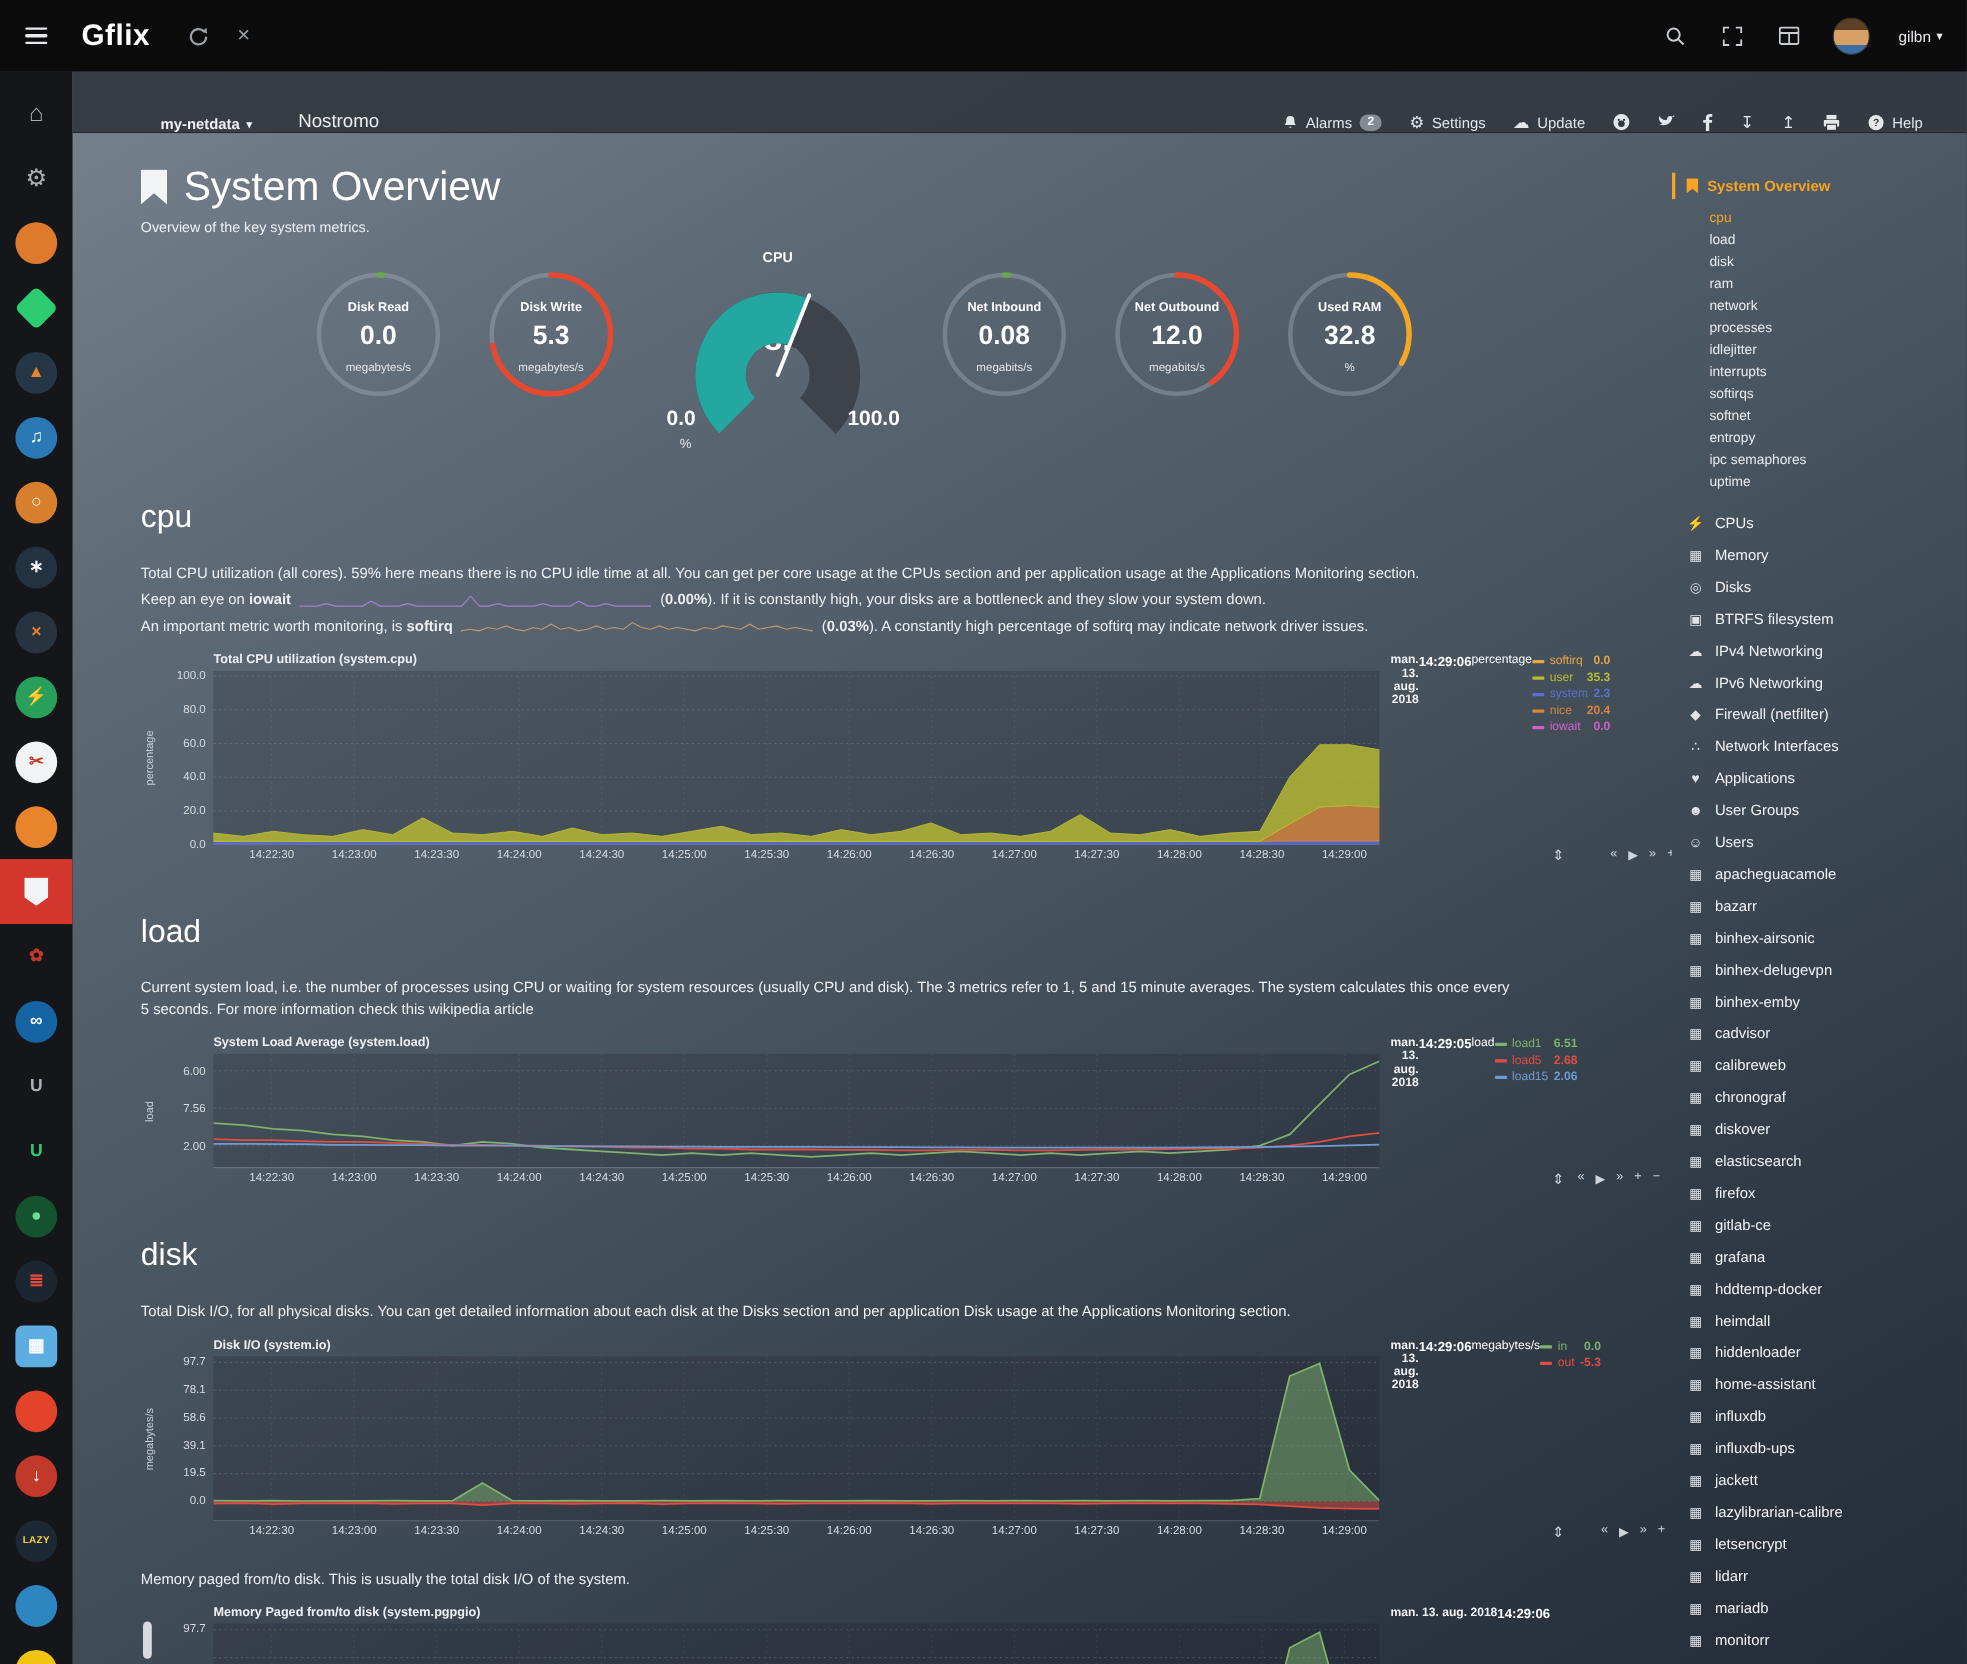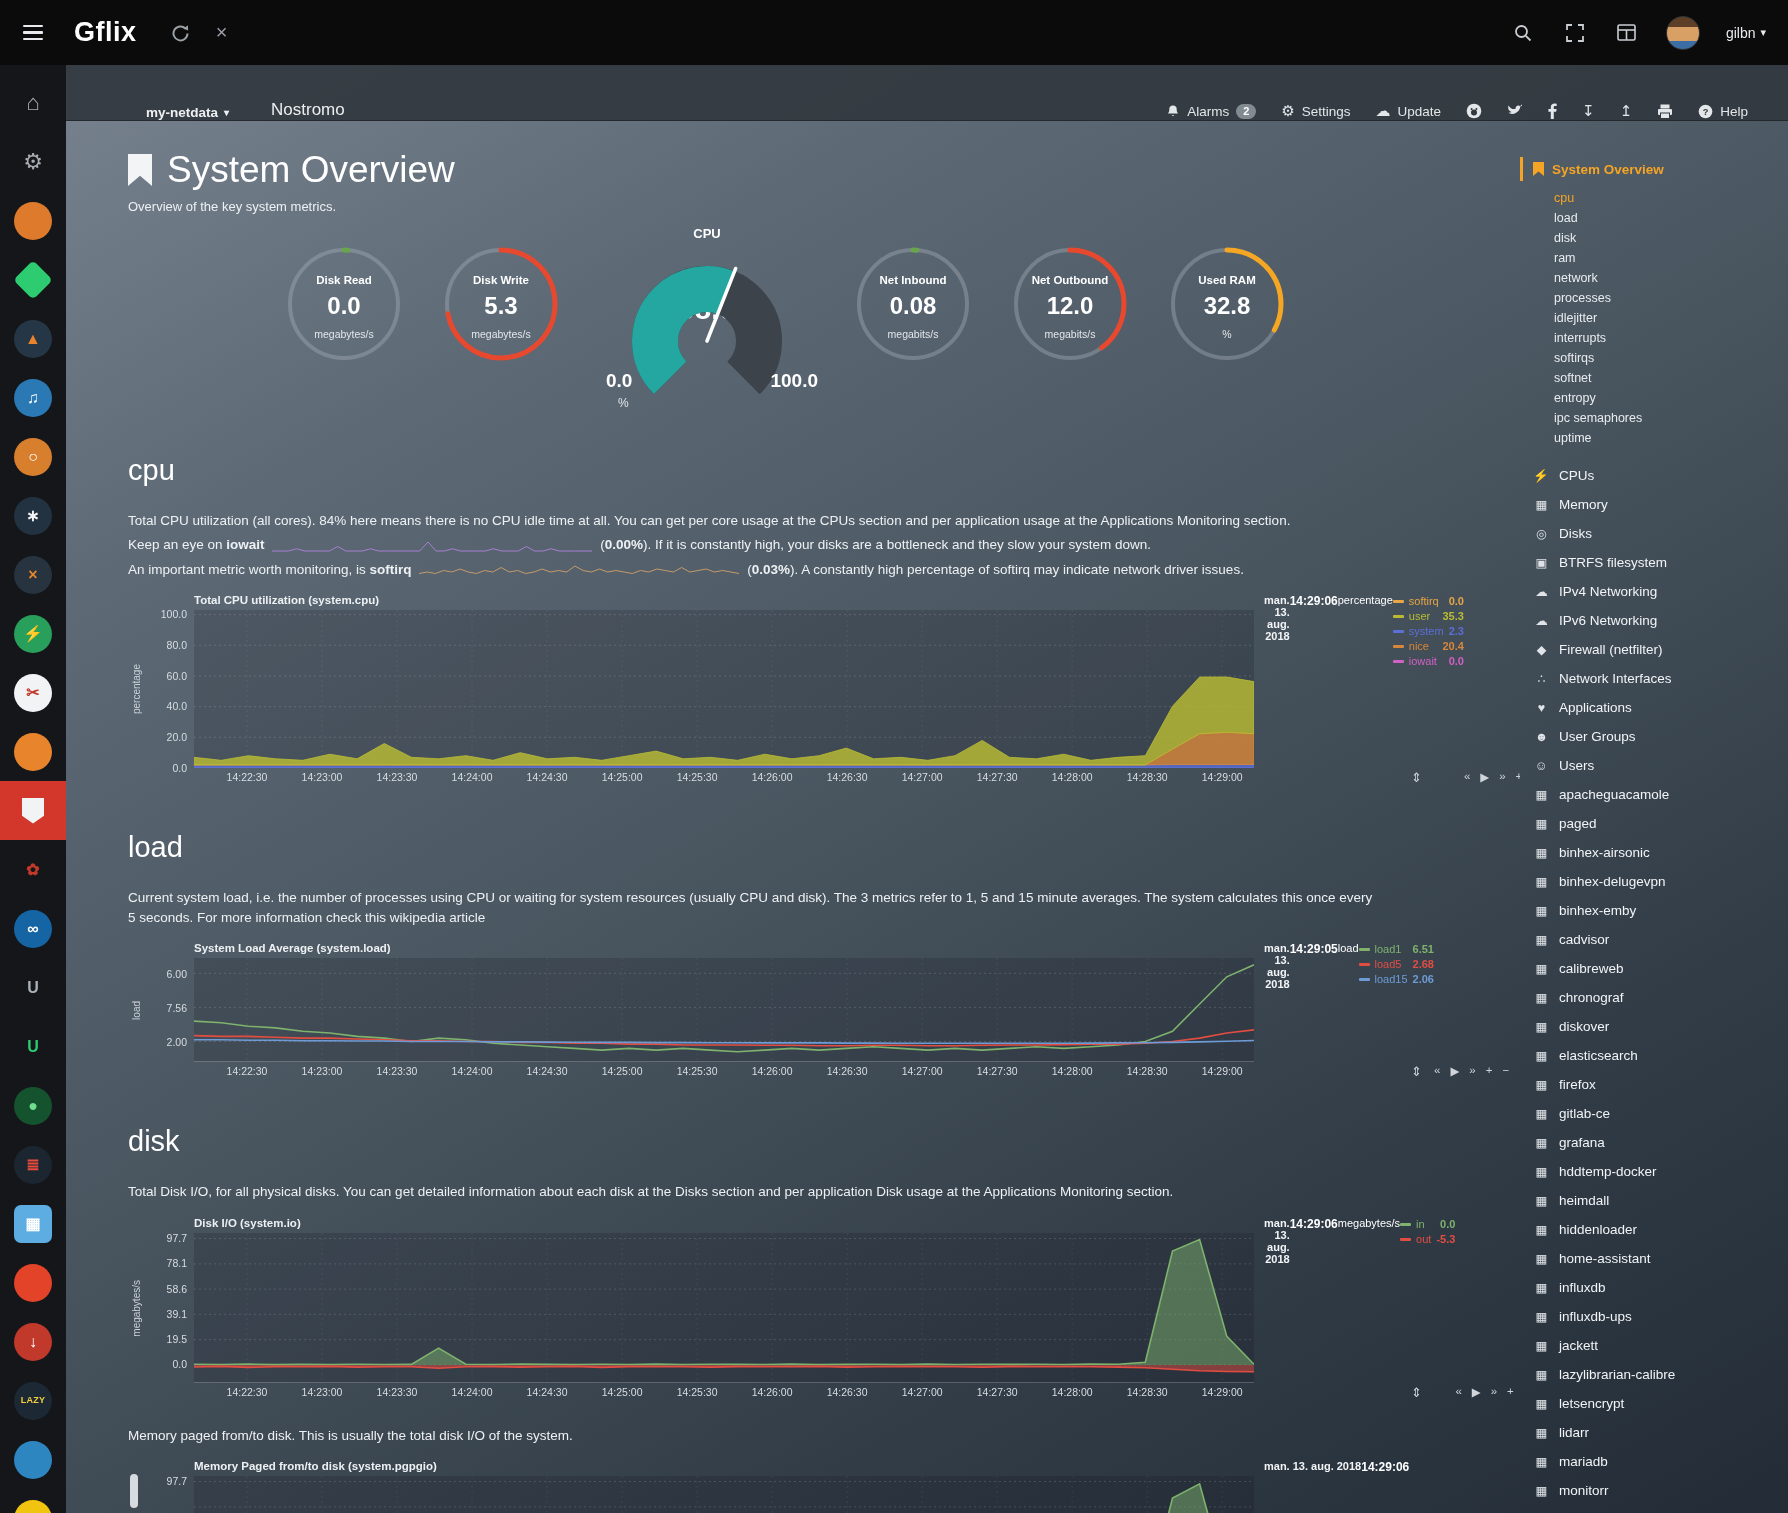"Total CPU utilization (all cores)." p.sec-text { text: 84% -> 59% }
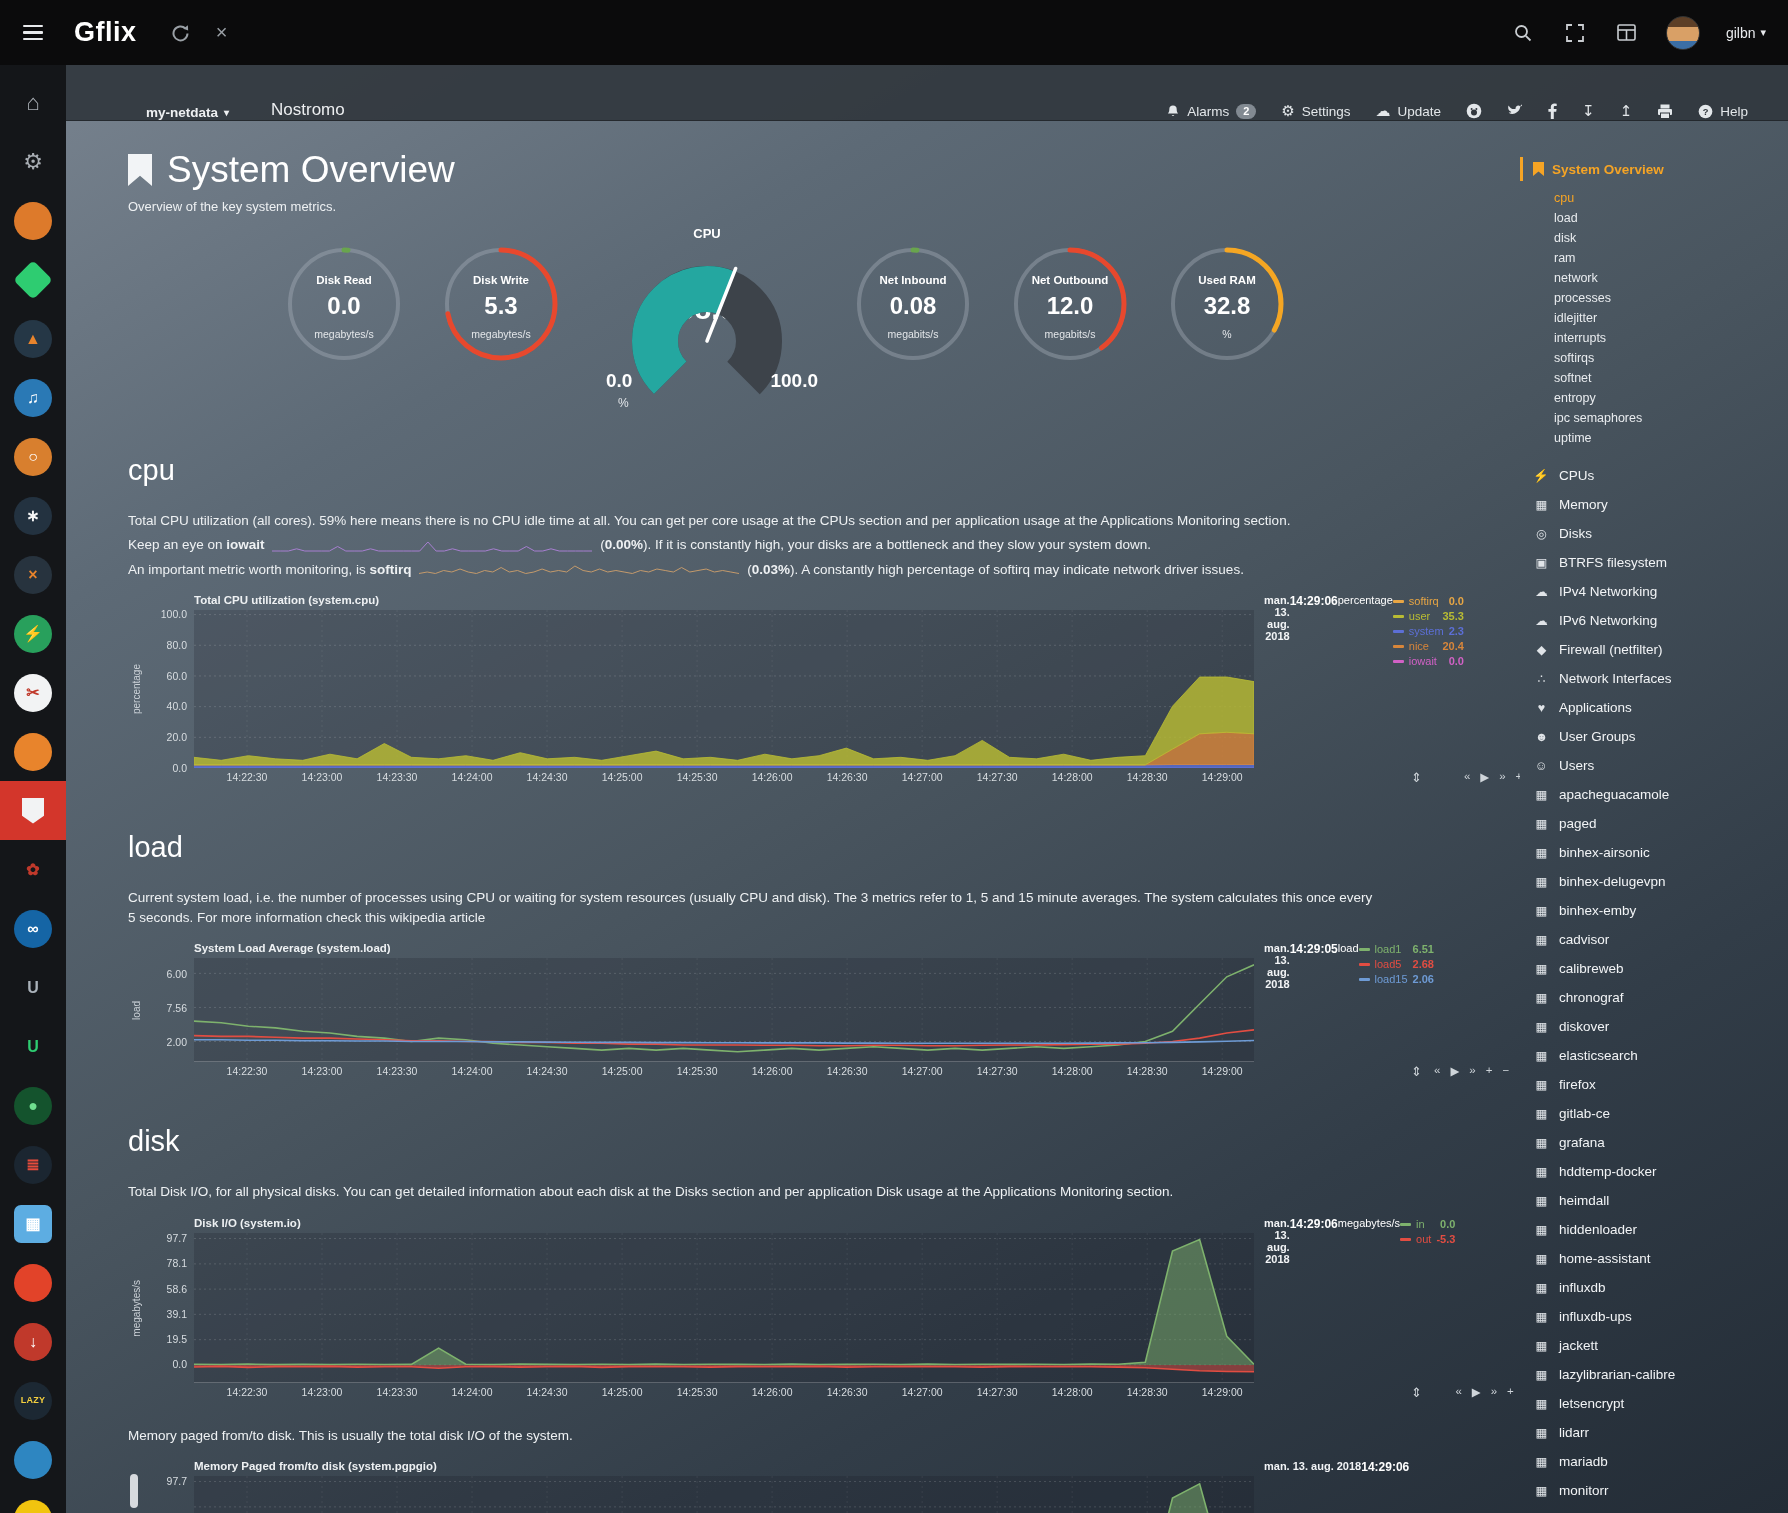"paged" span { text: paged -> bazarr }
